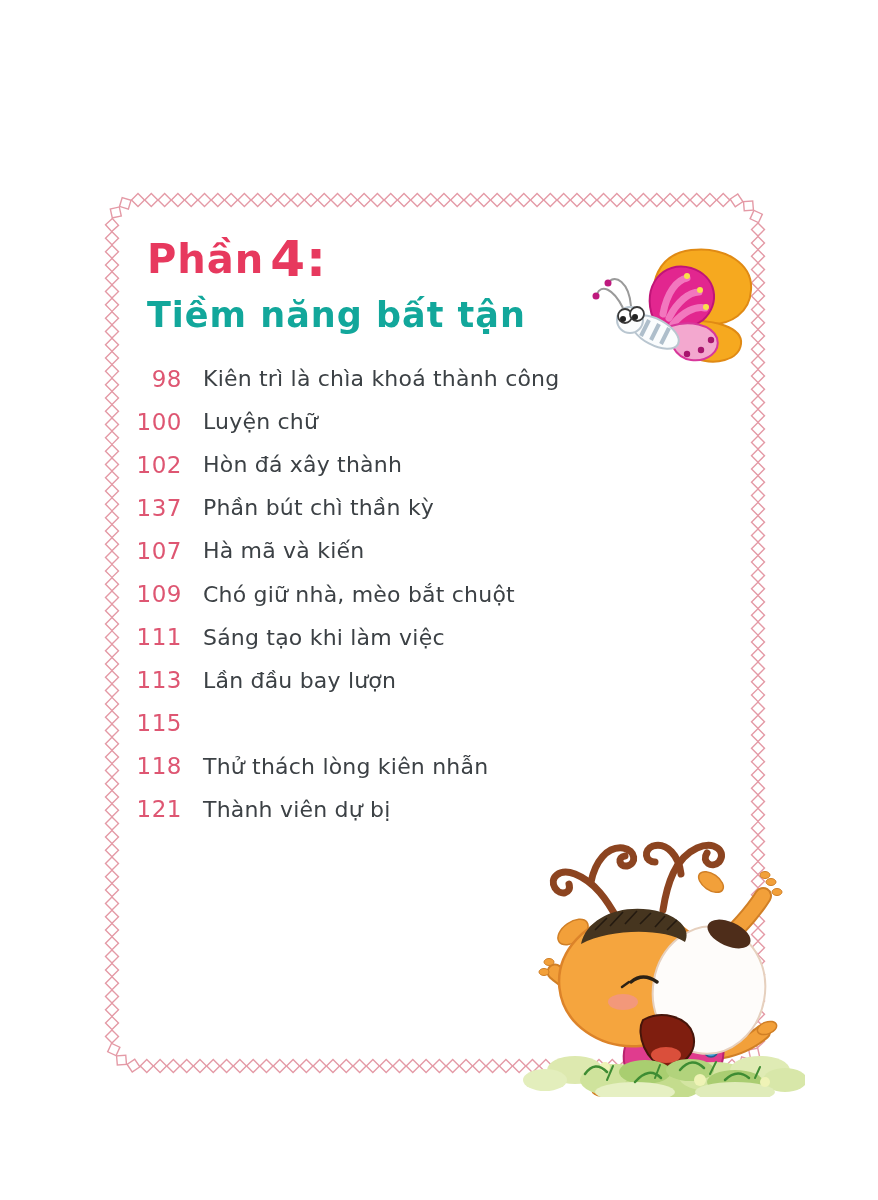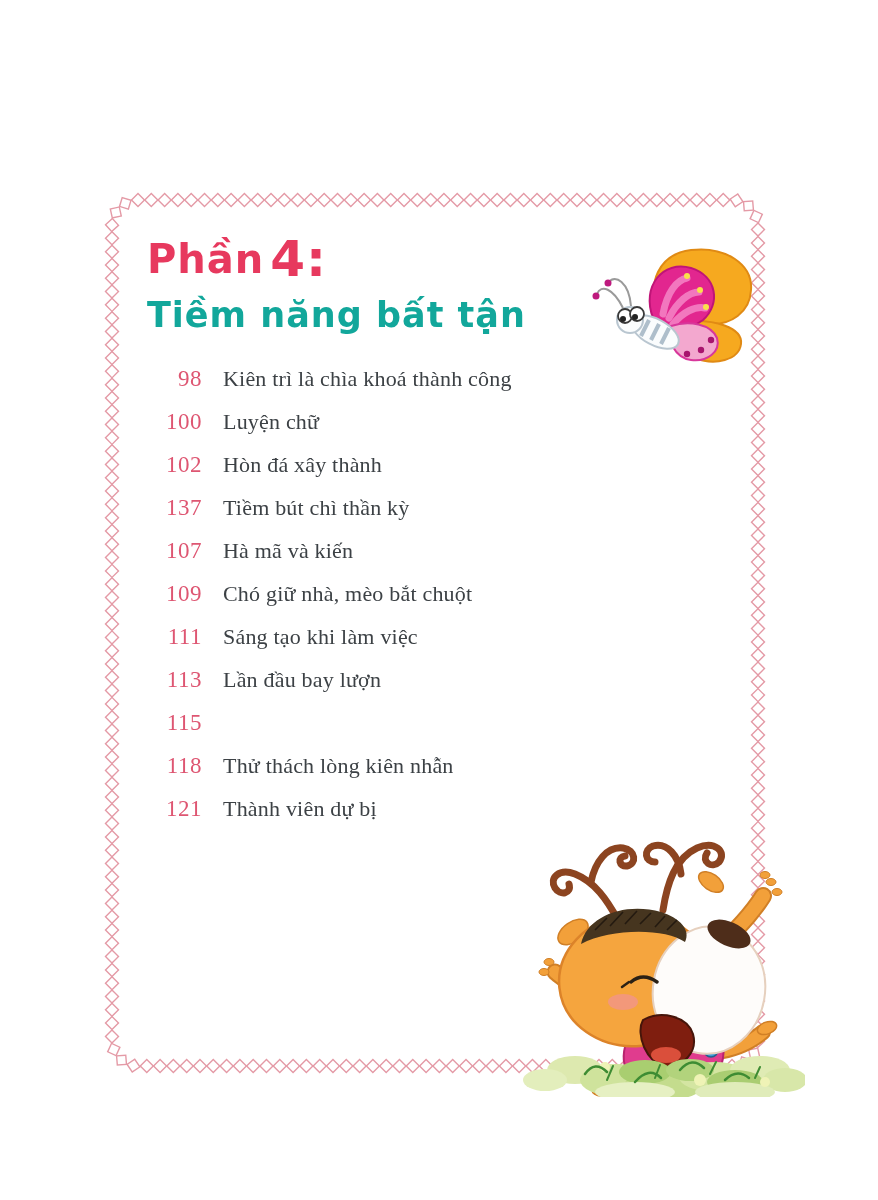"98" .toc { font-family: Liberation Serif, serif -> none; left: 156px -> 136px }
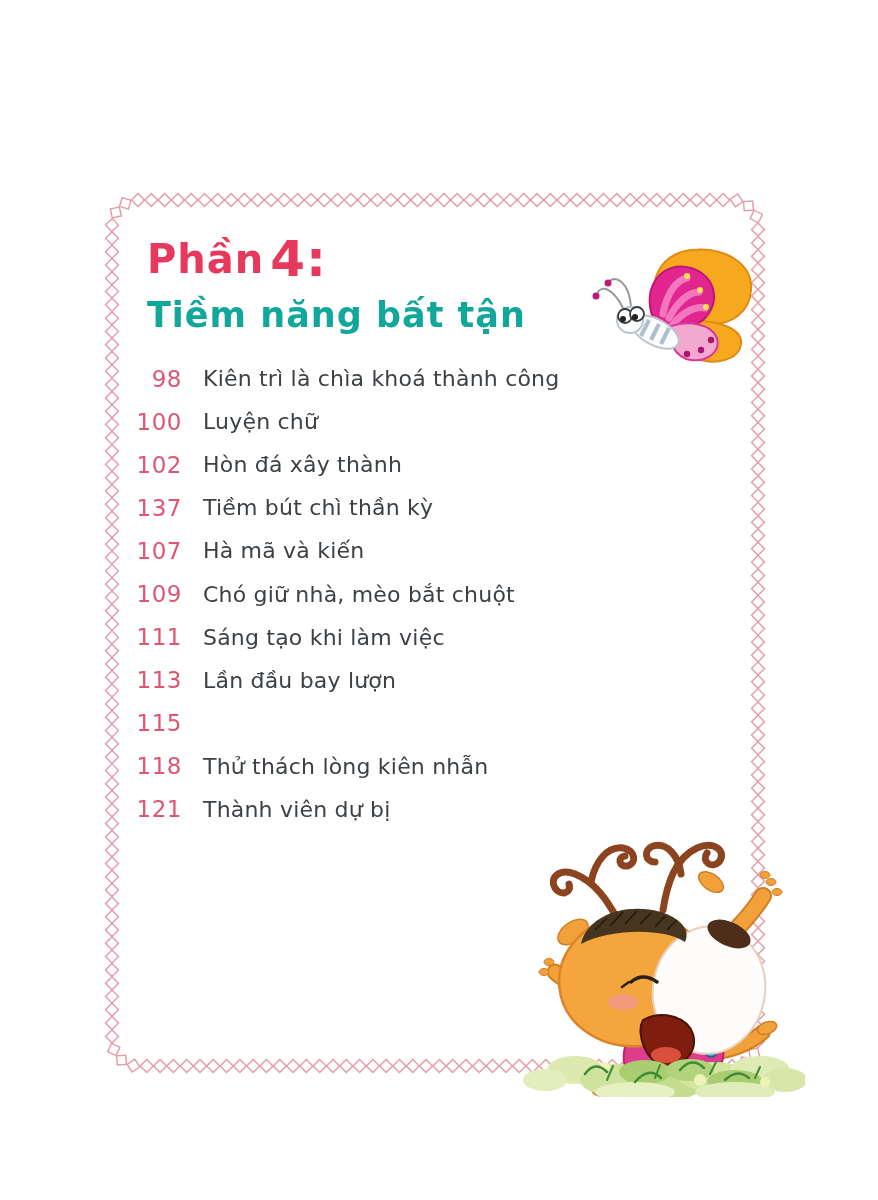"Tiềm bút chì thần kỳ" span.toc-title { text: Tiềm -> Phần }
